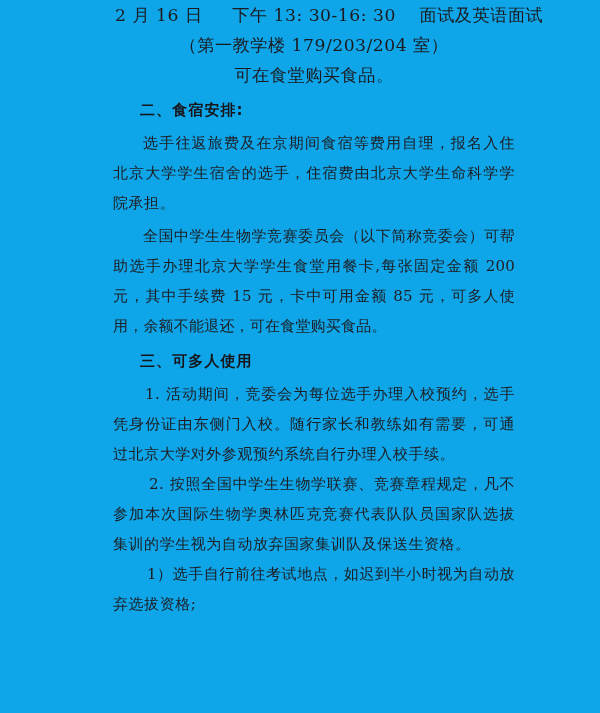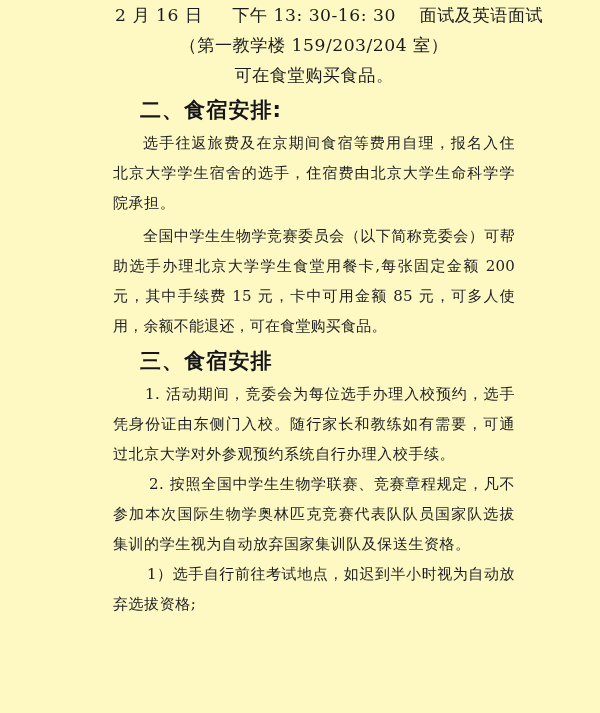"2 月 16 日 下午" .page { background: #fef9c3 -> #0ea5e9 }
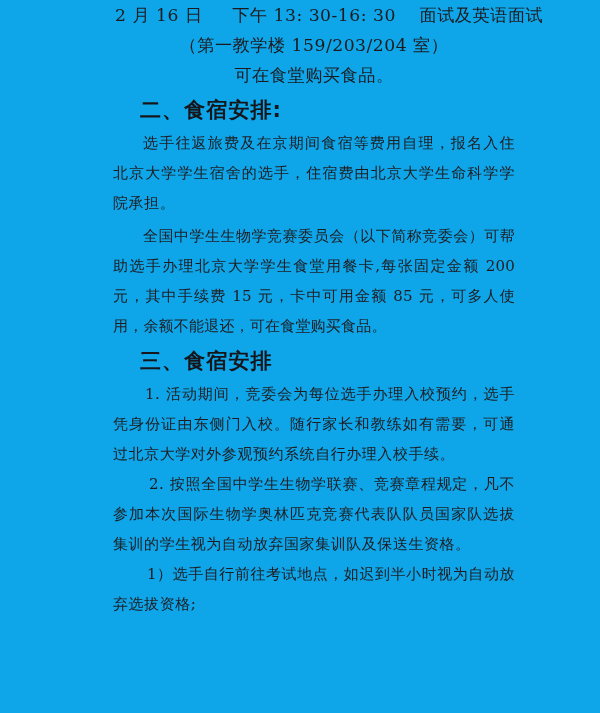"（第一教学楼 159/203/204 室）" div.centered { text: 159/203/204 -> 179/203/204 }
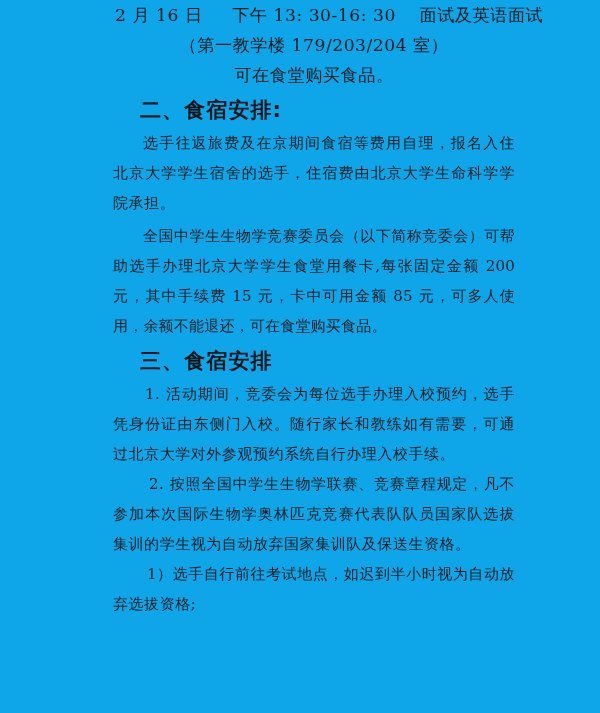"二、食宿安排:" .heading { font-size: 21px -> 15px }
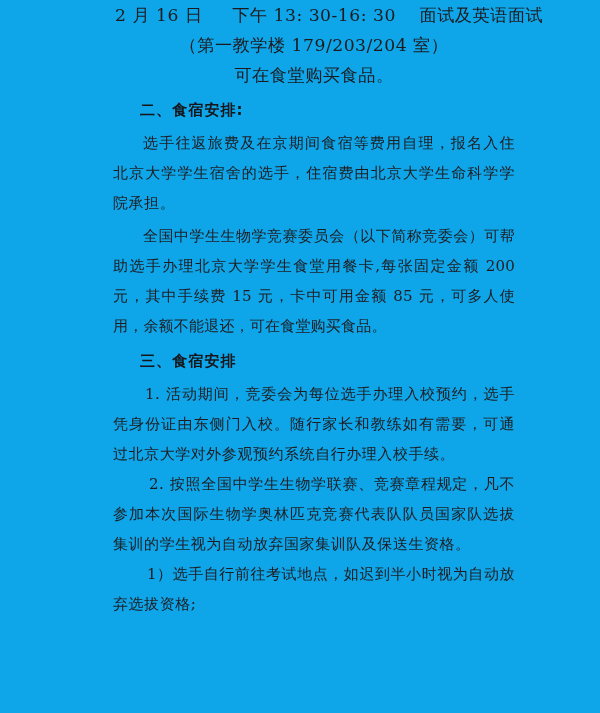"三、食宿安排" div.heading { text: 食宿安排 -> 可多人使用 }
